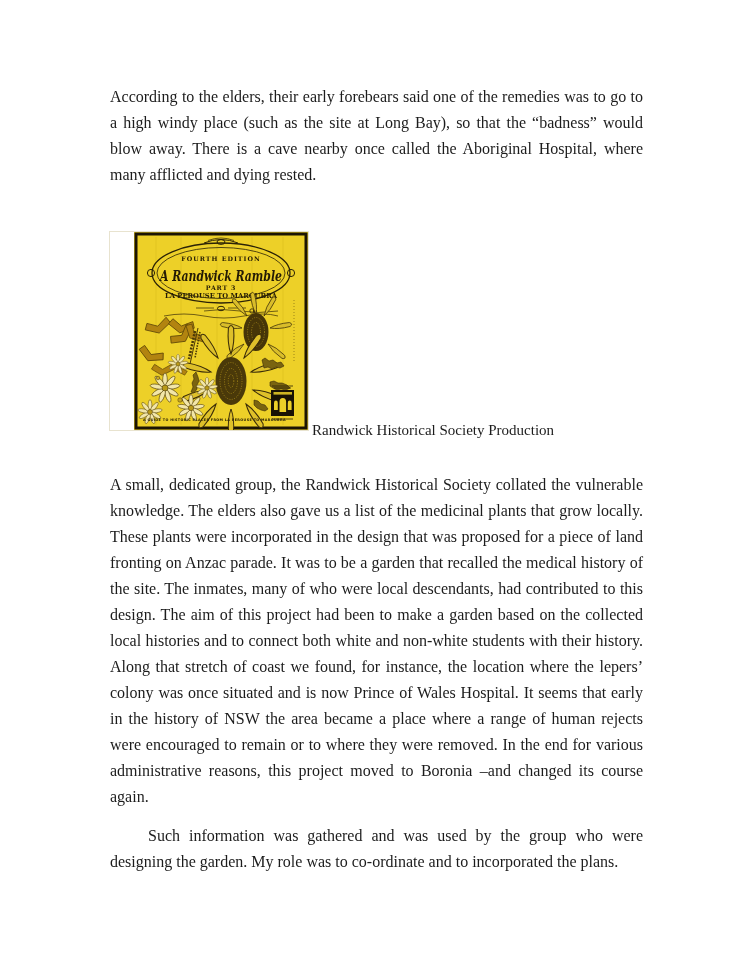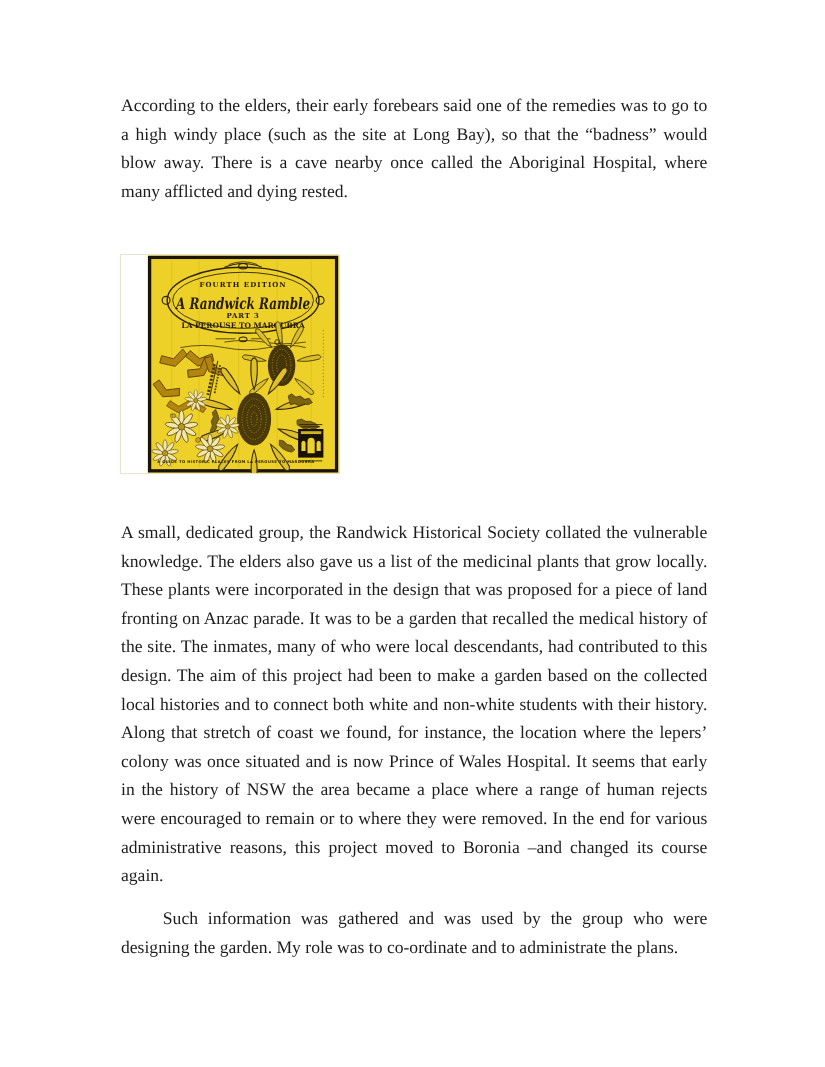"Randwick Historical Society Production" div.caption { html: none -> <div>Randwick Historical Society Production</div> }
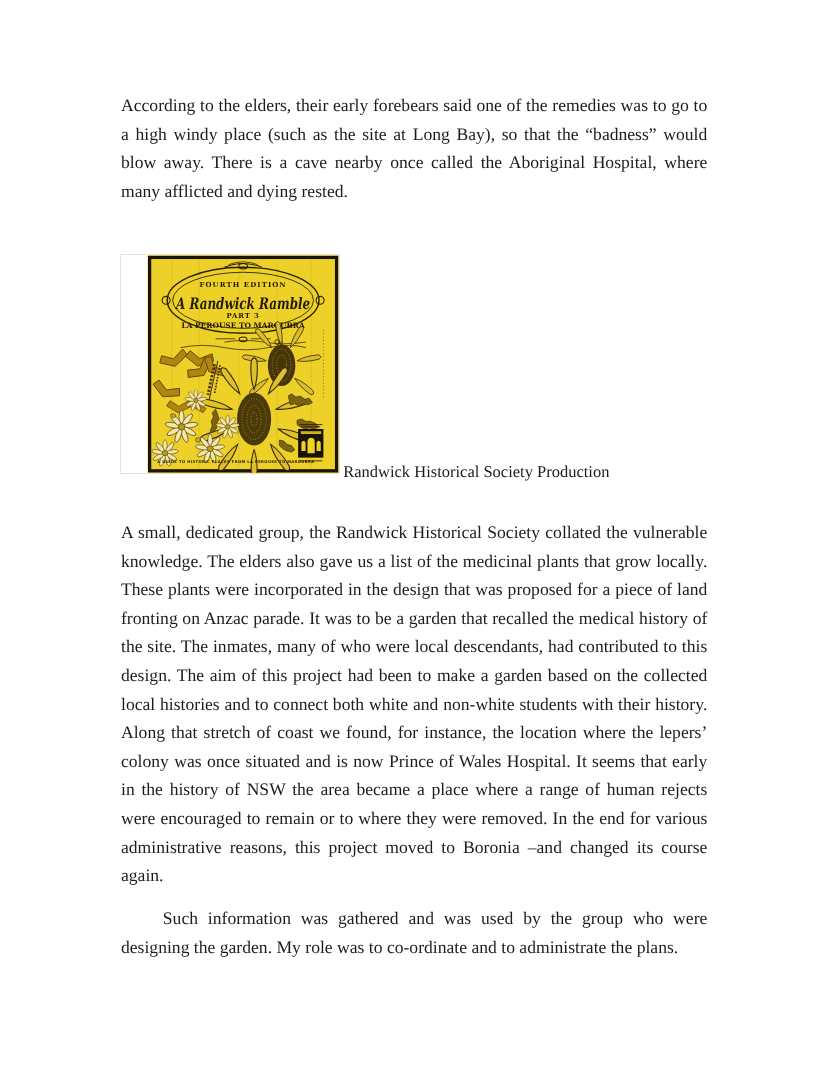"Such information was gathered and" p.para { text: administrate -> incorporated }
